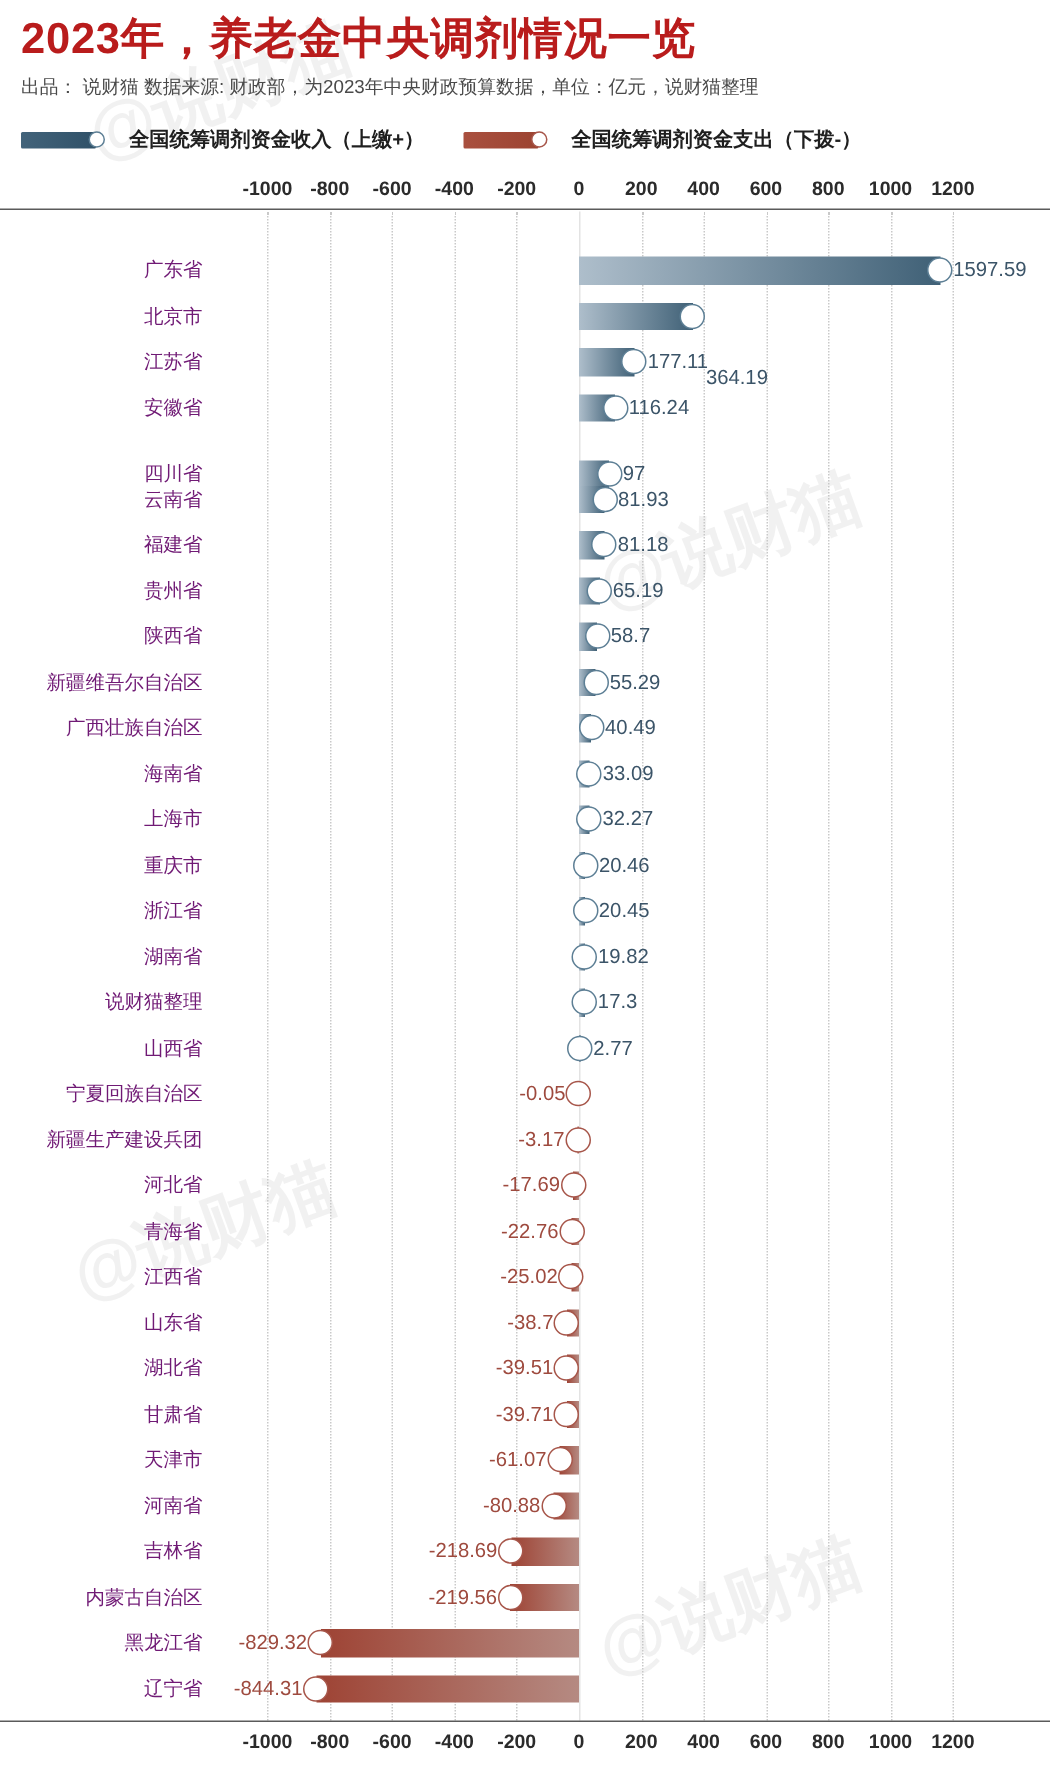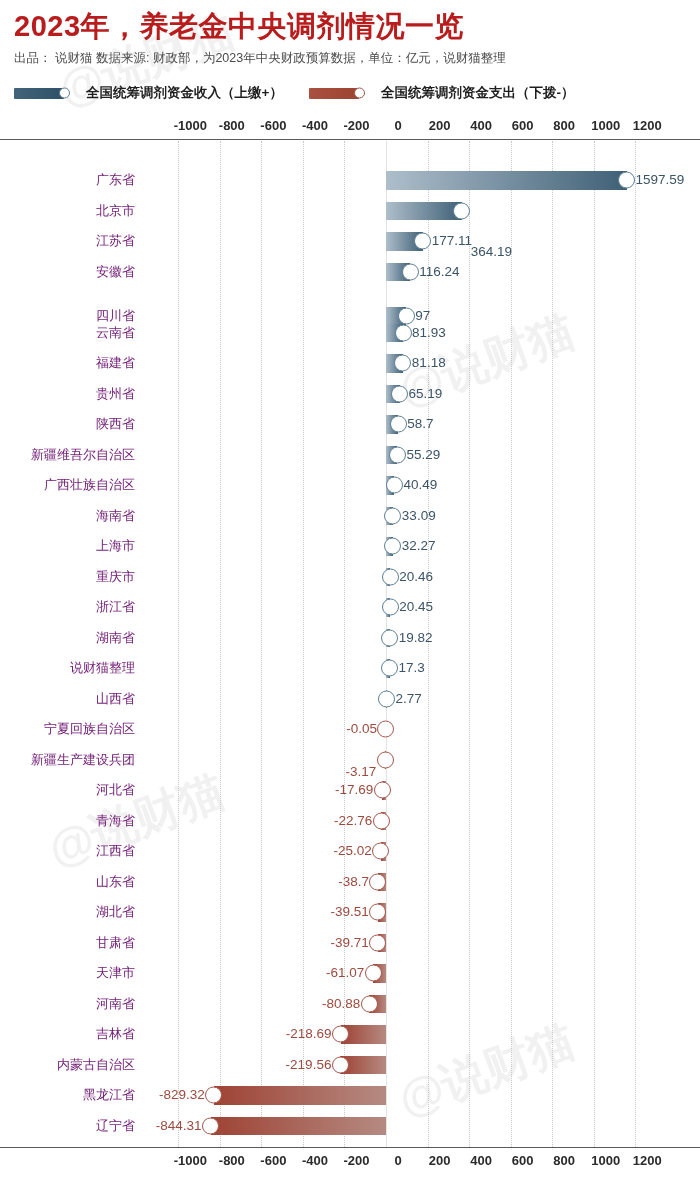"-1000" .axis-labels { left: 12px -> 0 }
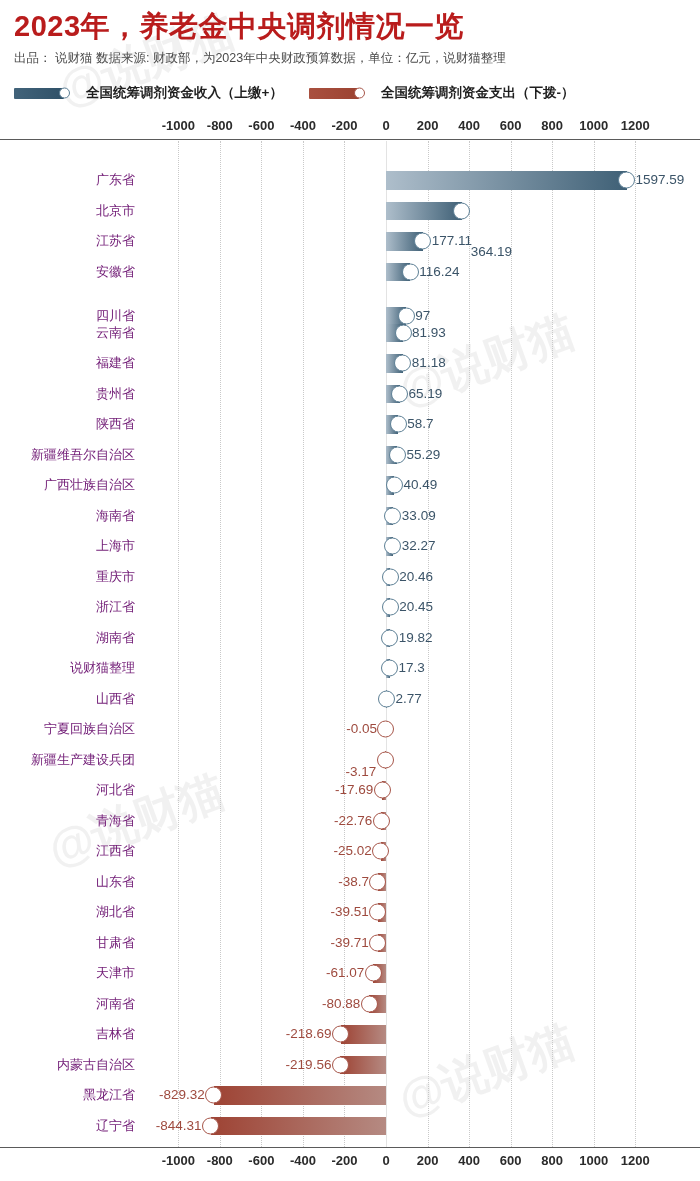"-3.17" div.val-label { margin-top: 12px -> none }
